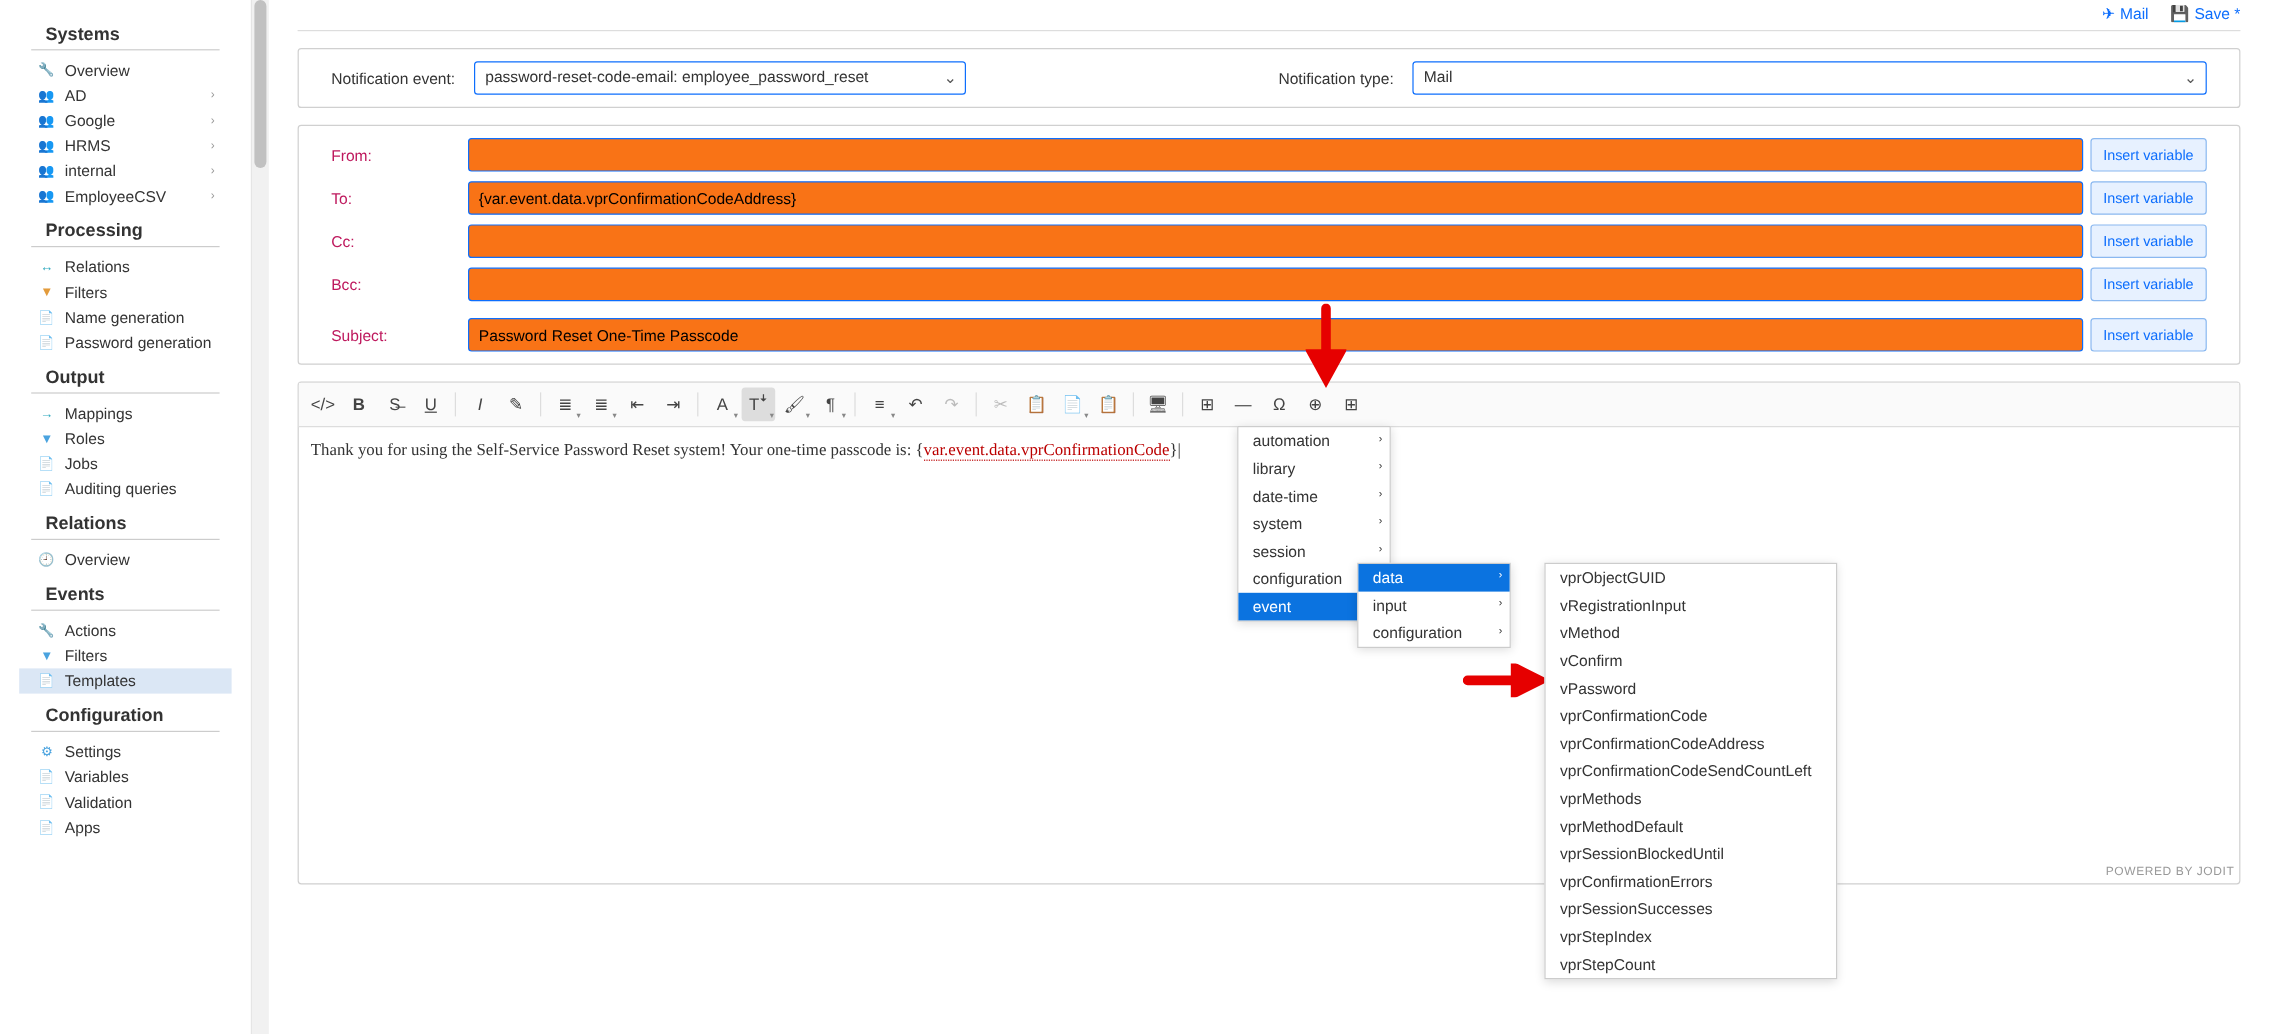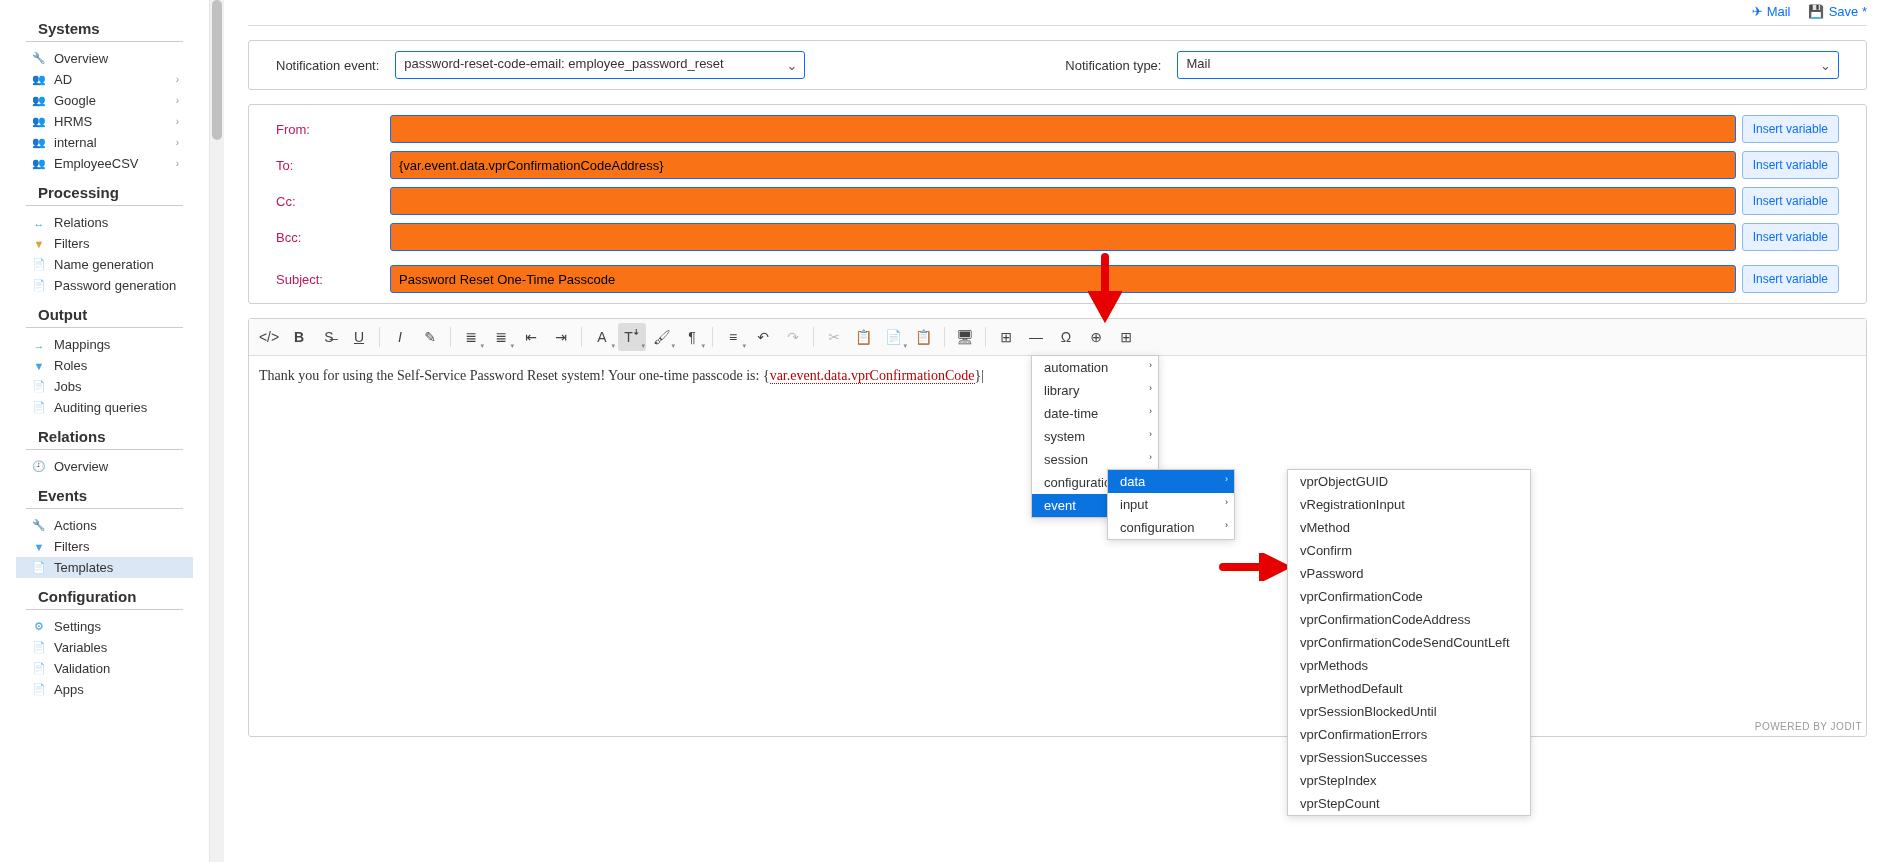"data" div.menu { left: 858px -> 882px }
